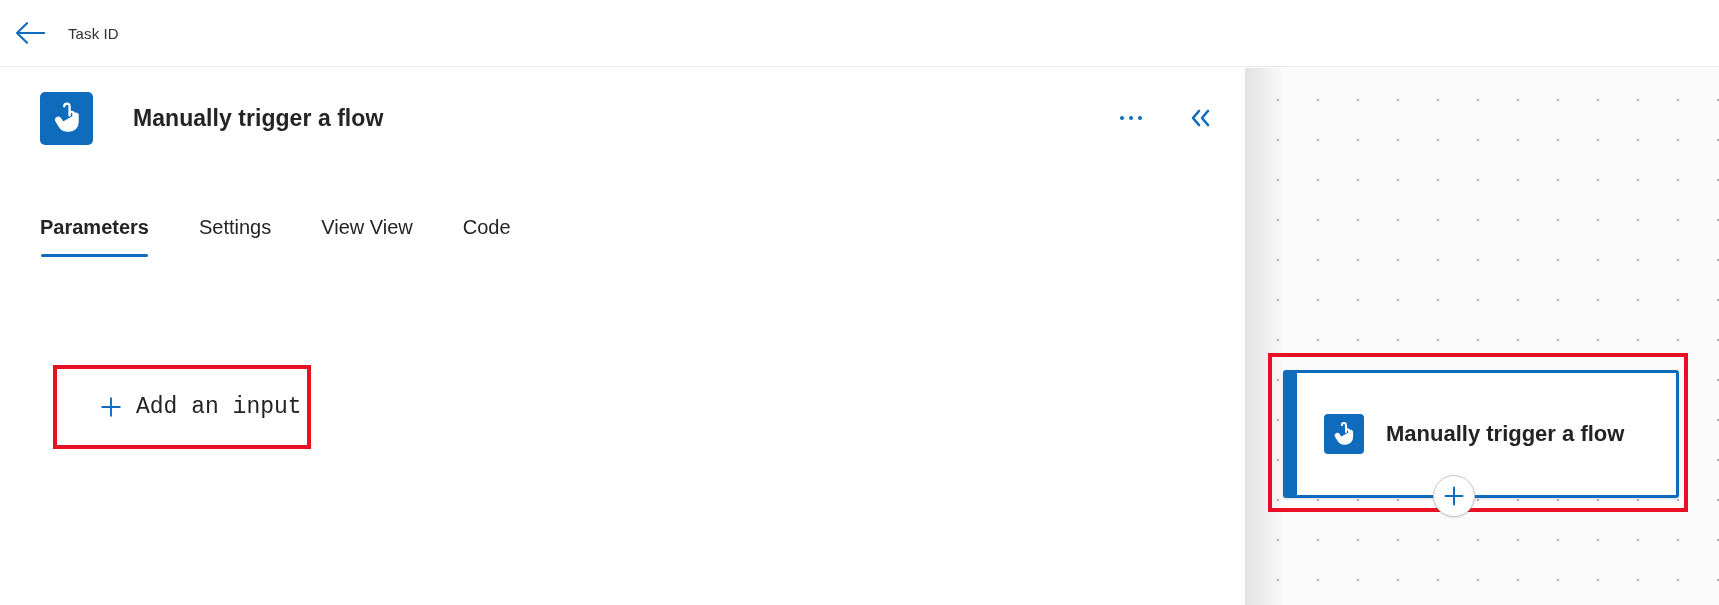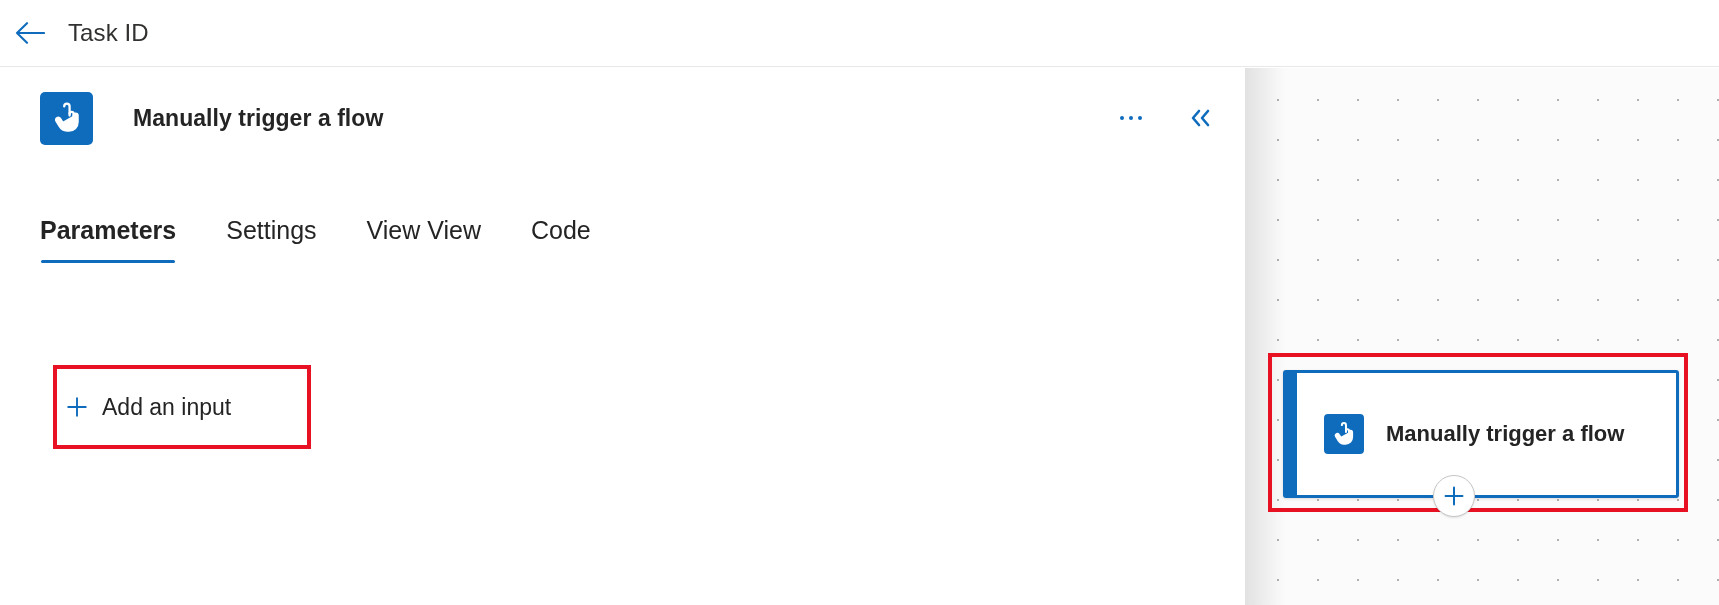"Task ID" #header-title { font-size: 24px -> 15px }
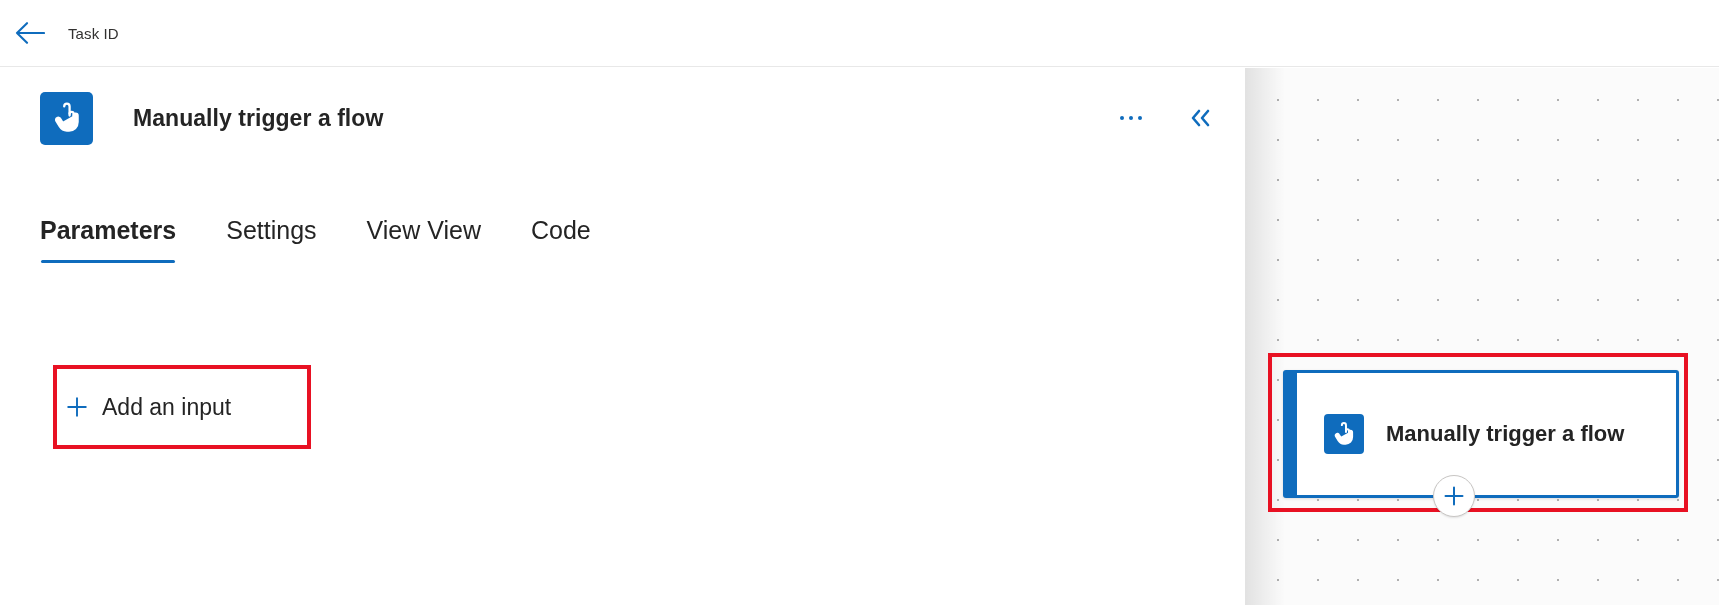"Parameters" .tab-item { font-size: 25px -> 20px }
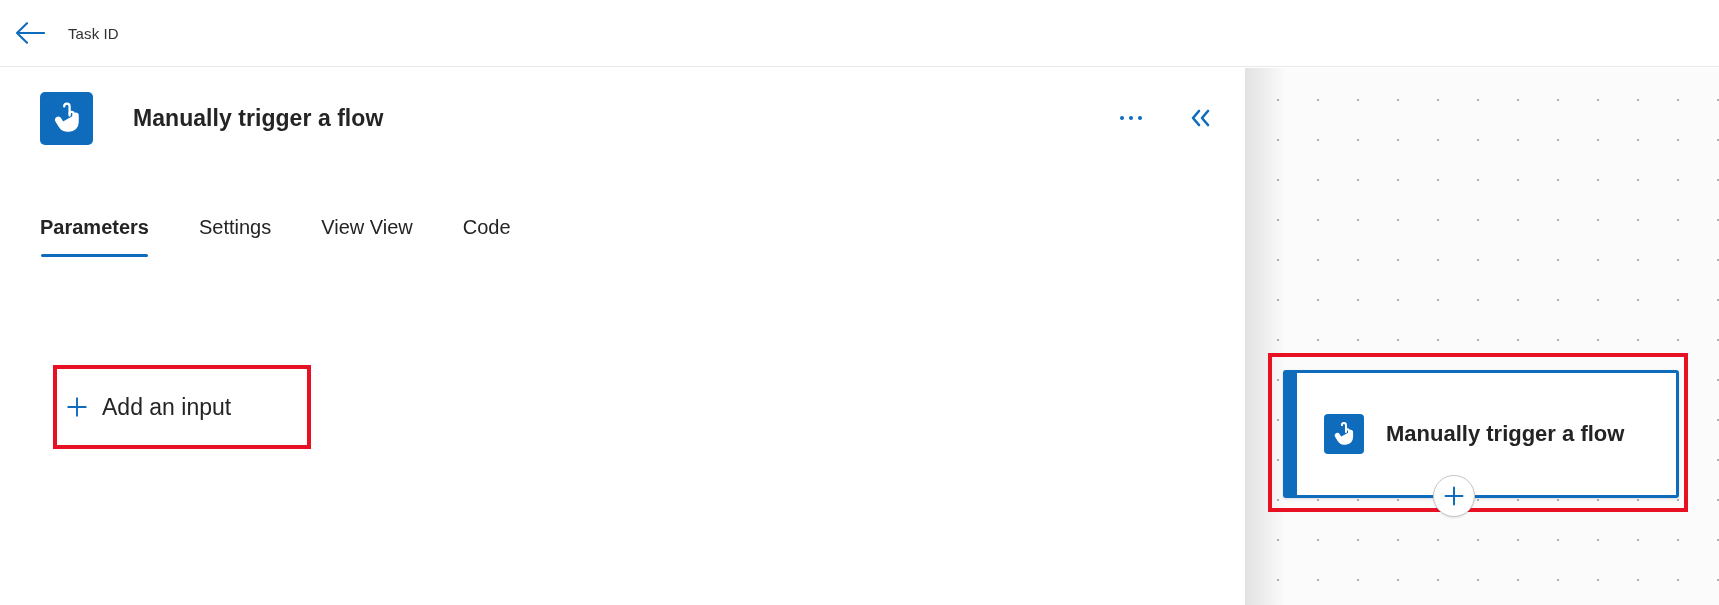"Add an input" #add-input-button { font-family: Liberation Sans, sans-serif -> Liberation Mono, monospace; padding: 0 0 0 8px -> 0 0 0 42px }
